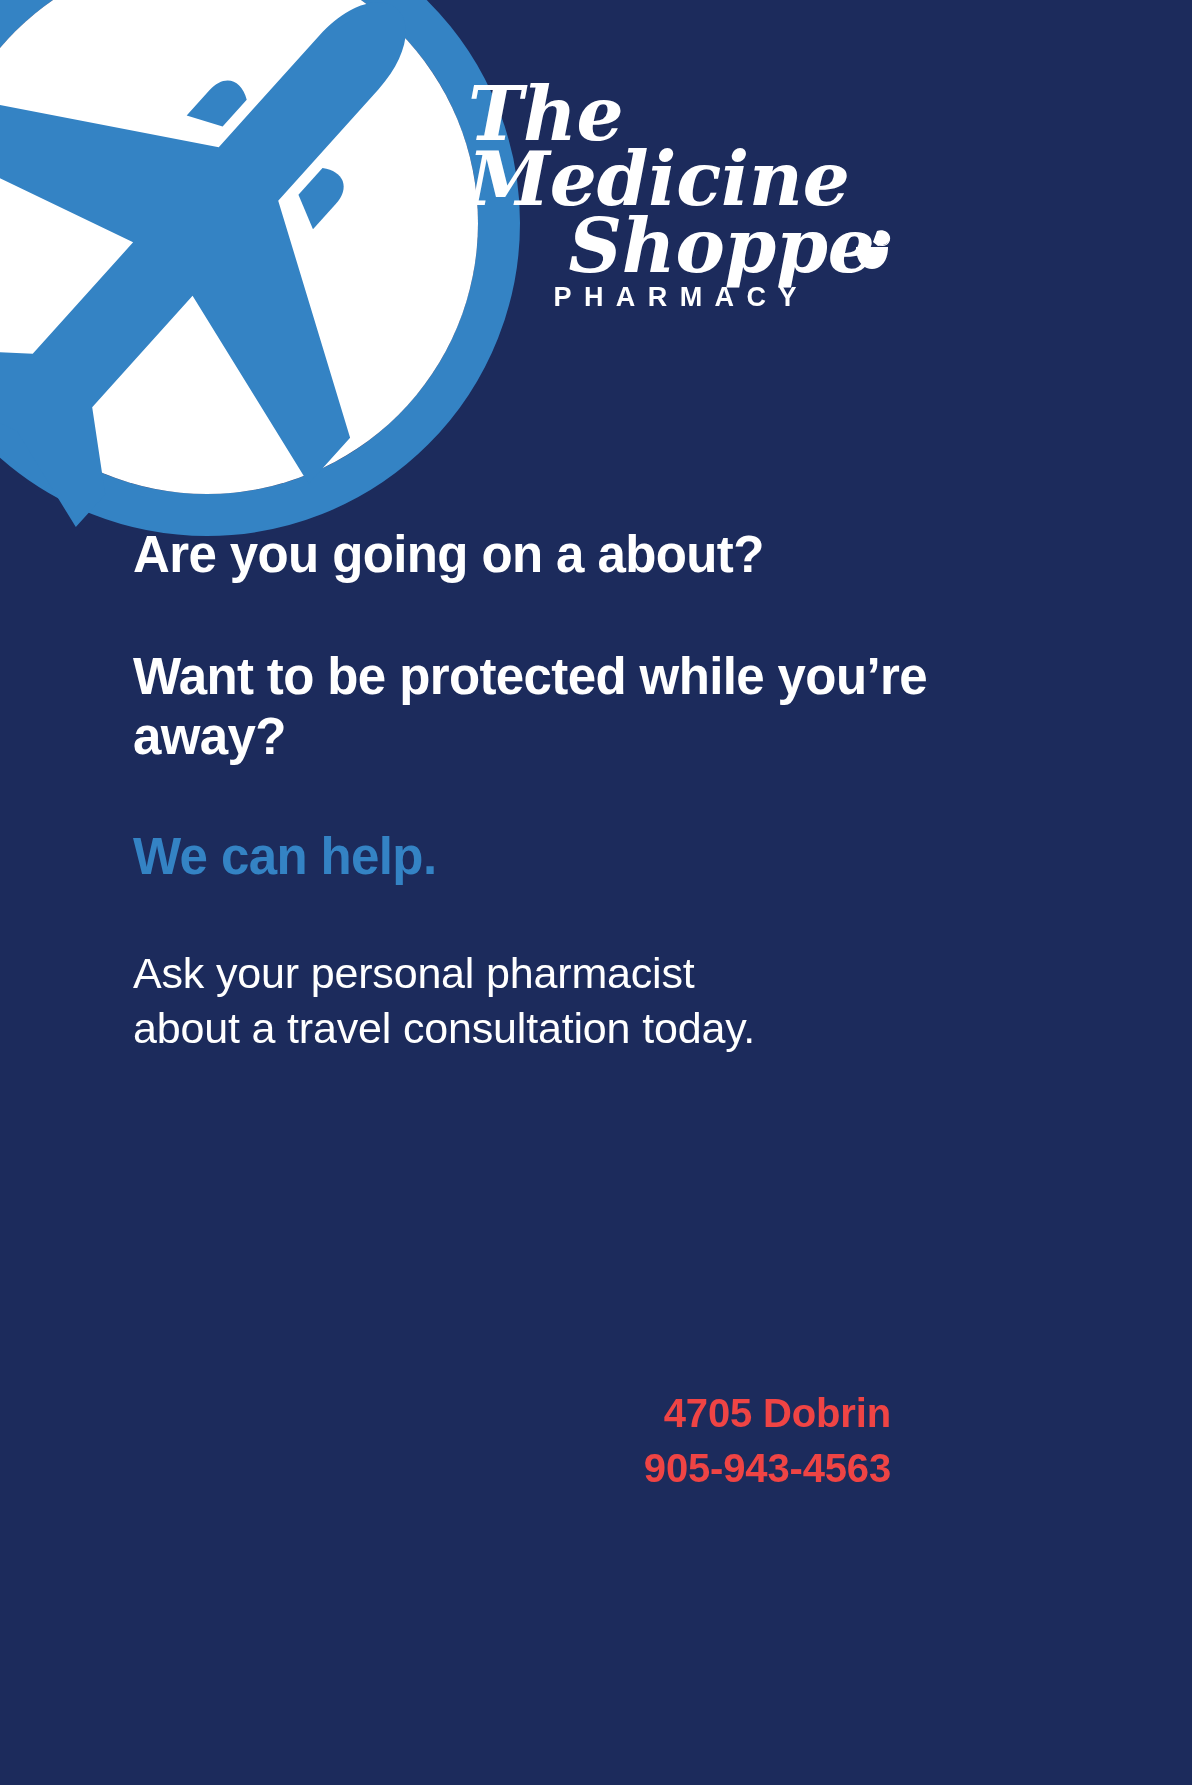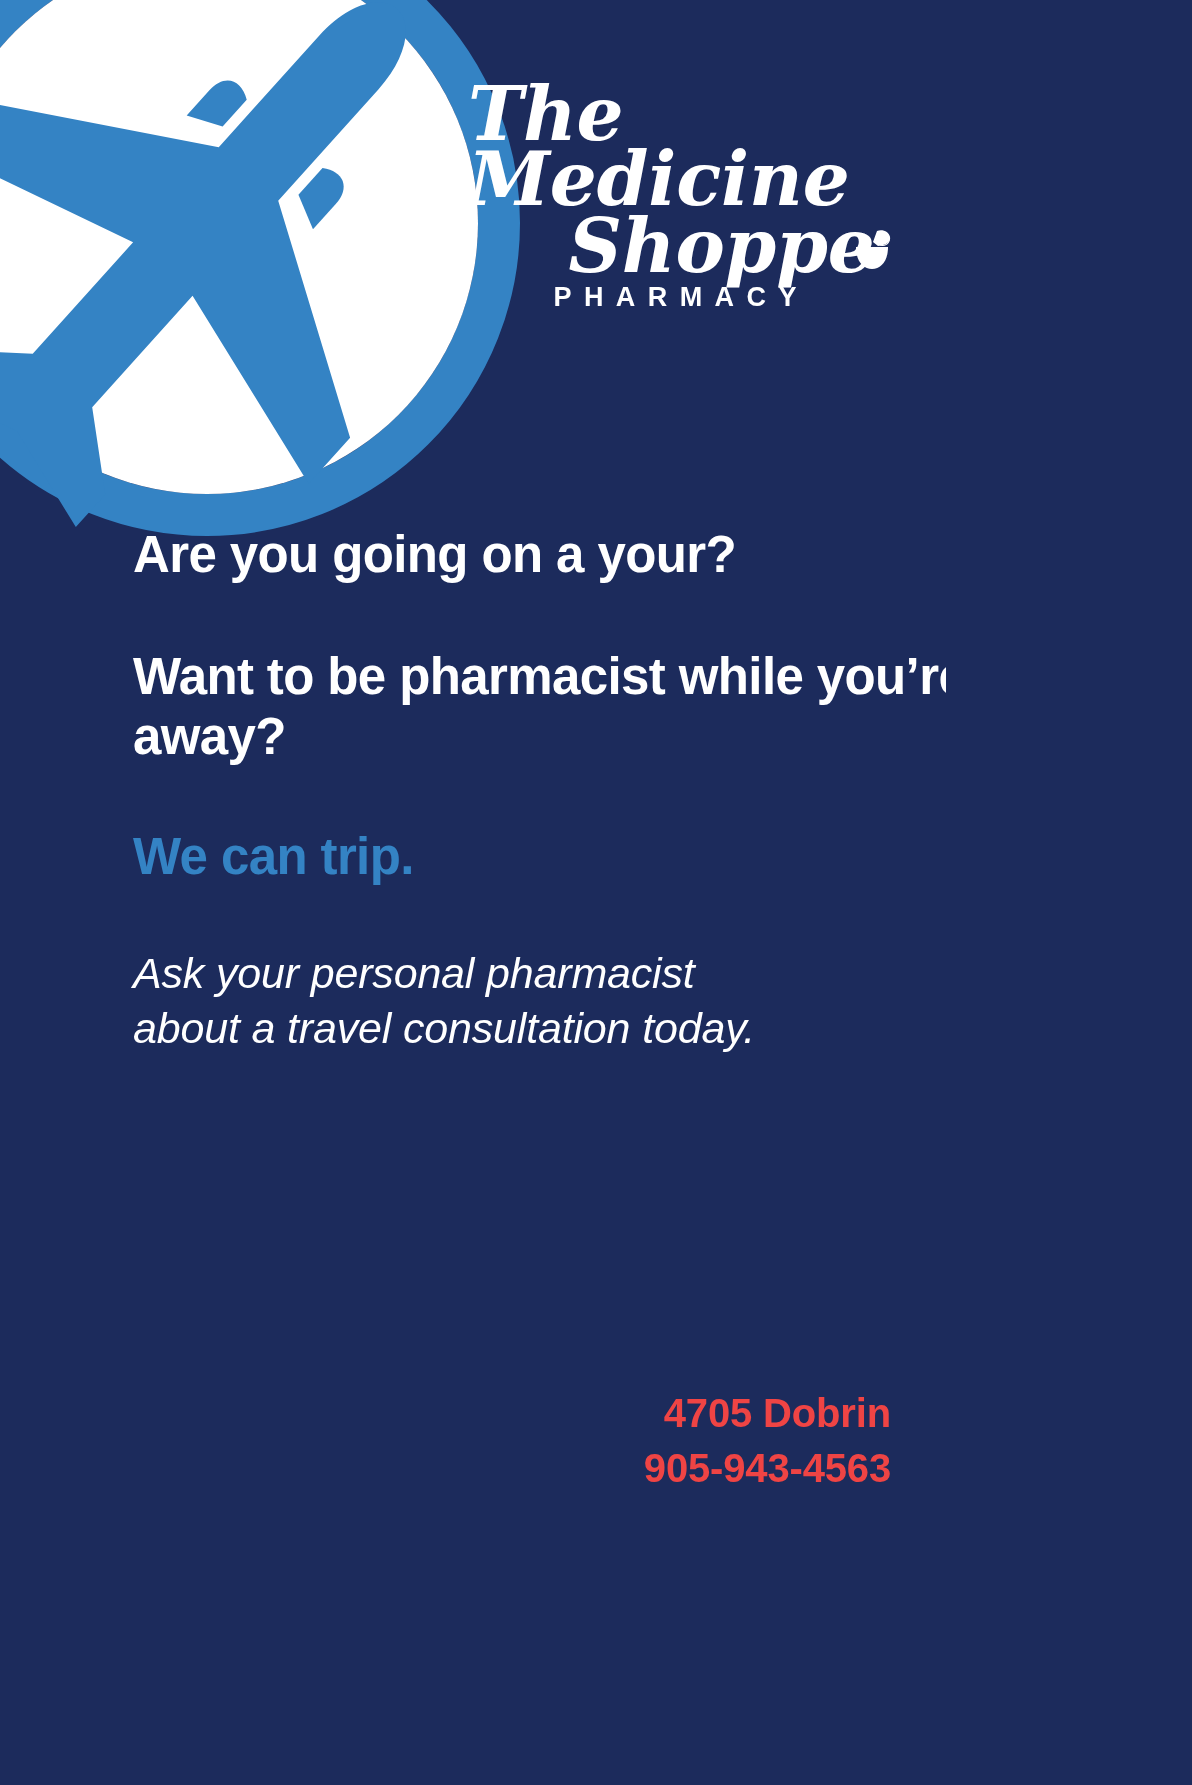"Are you going on a" div.headline { text: your -> about }
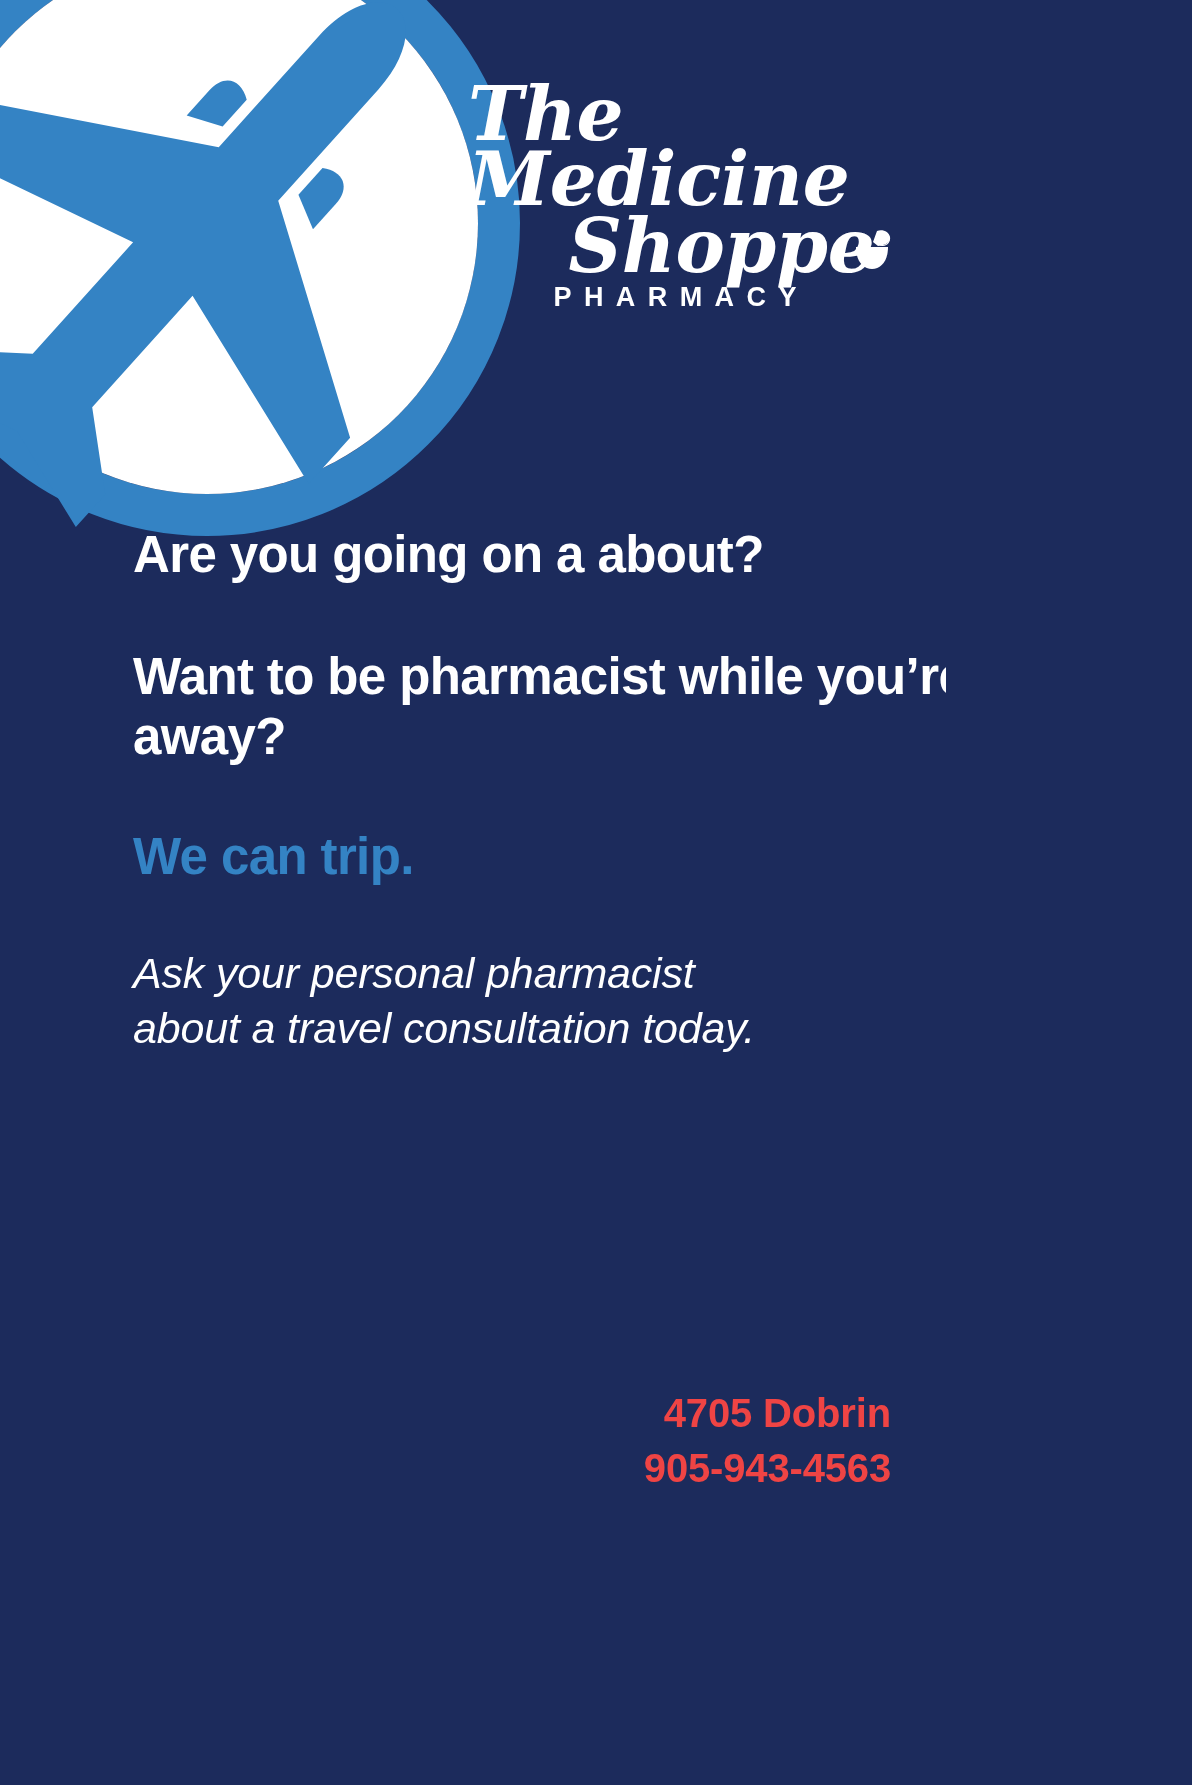"Want to be pharmacist" span { text: pharmacist -> protected }
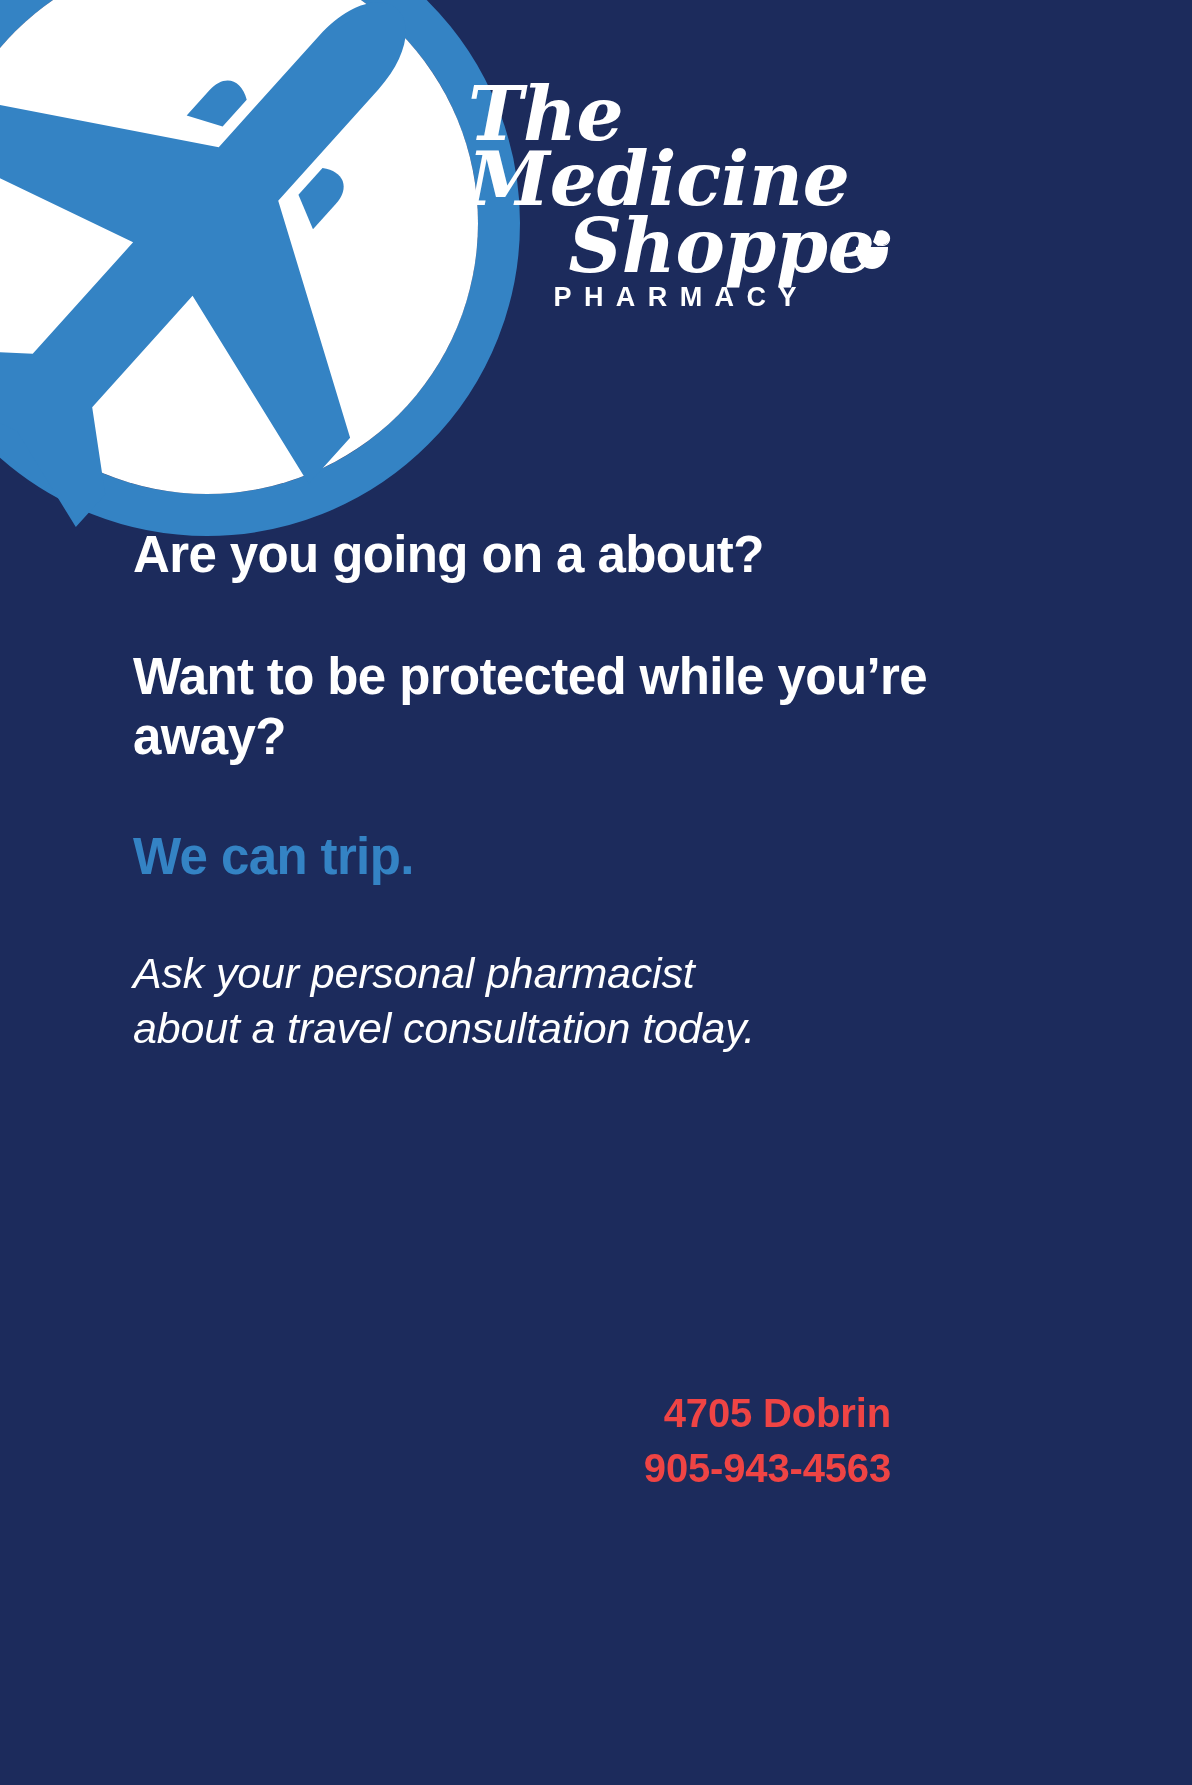"We can trip." div.tagline { text: trip -> help }
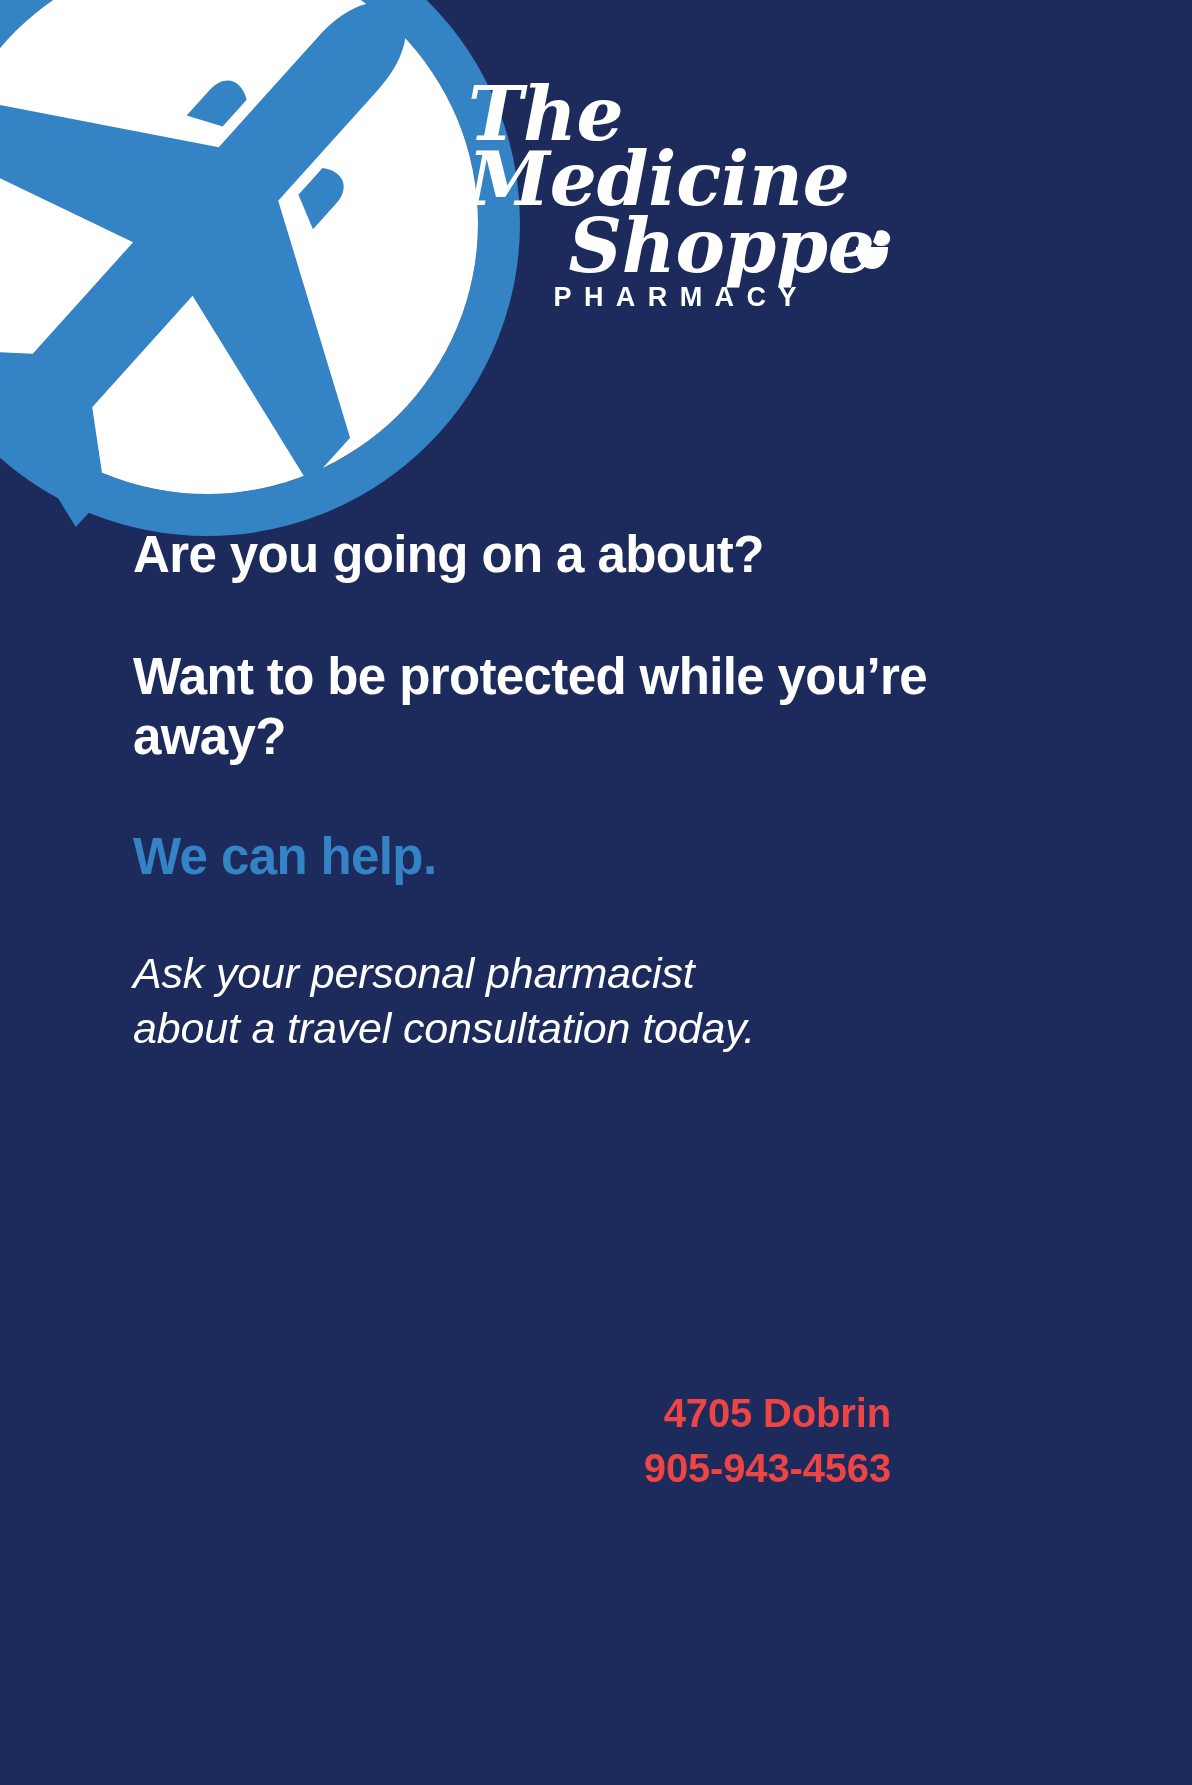"Ask your personal pharmacist" .bodycopy span { font-style: italic -> none }
